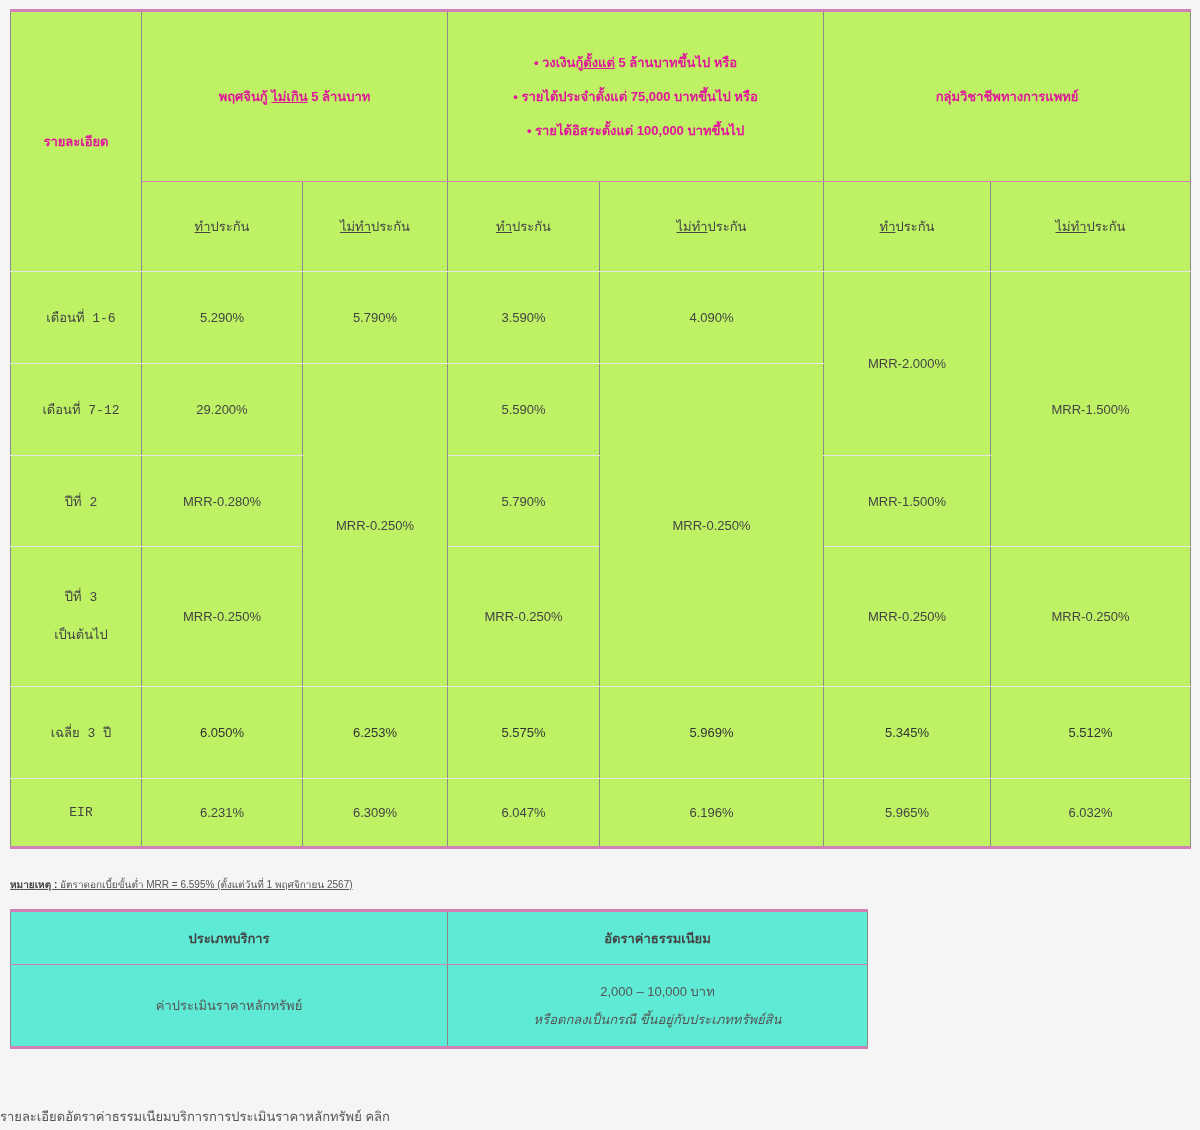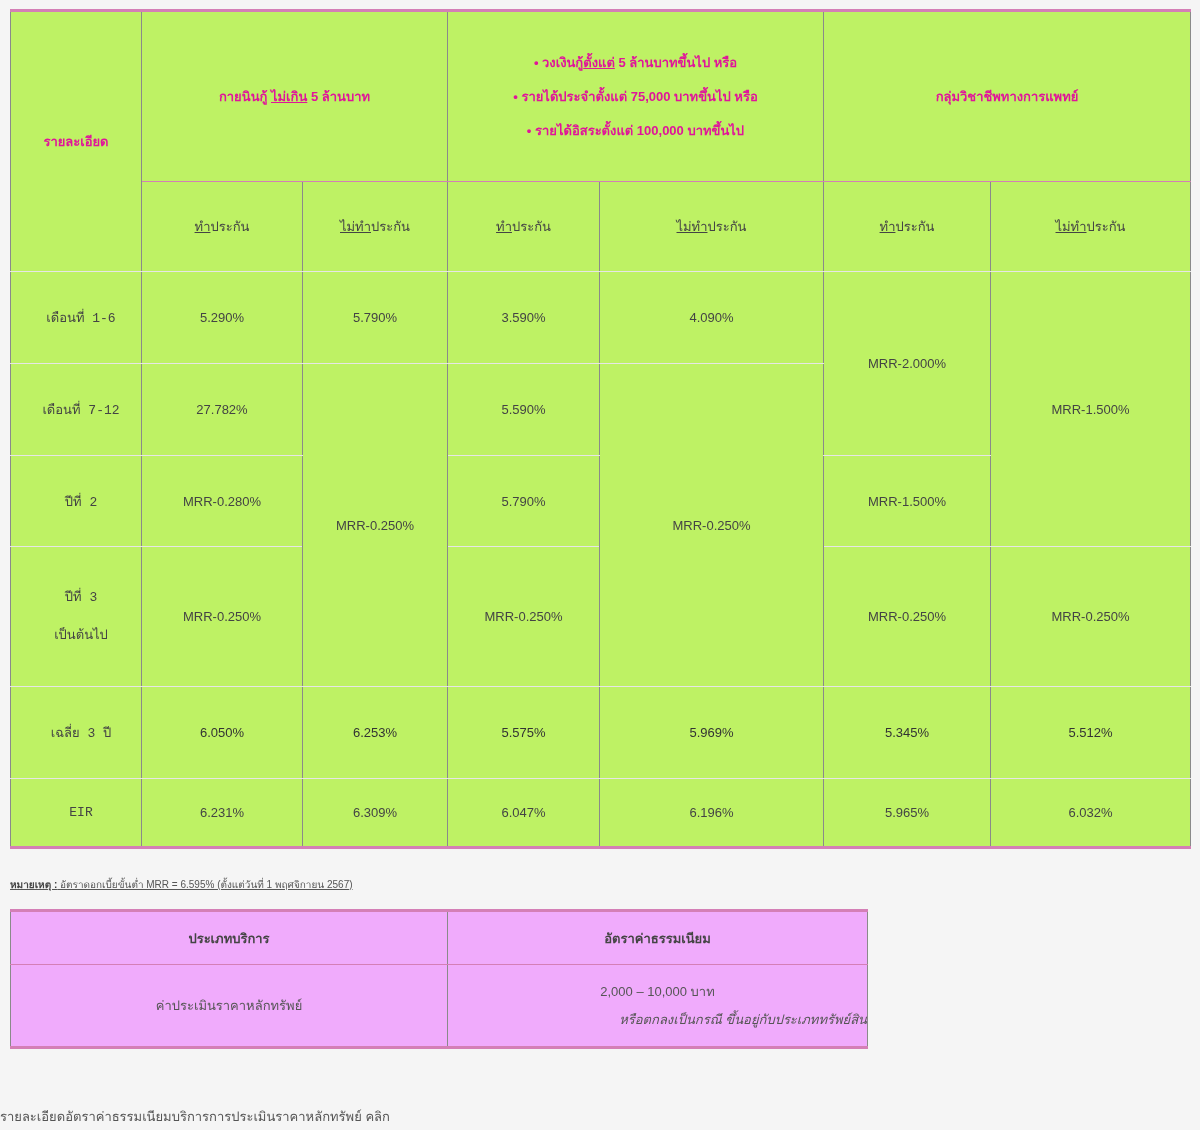"กายนินกู้" span { text: กายนินกู้ -> พฤศจินกู้ }
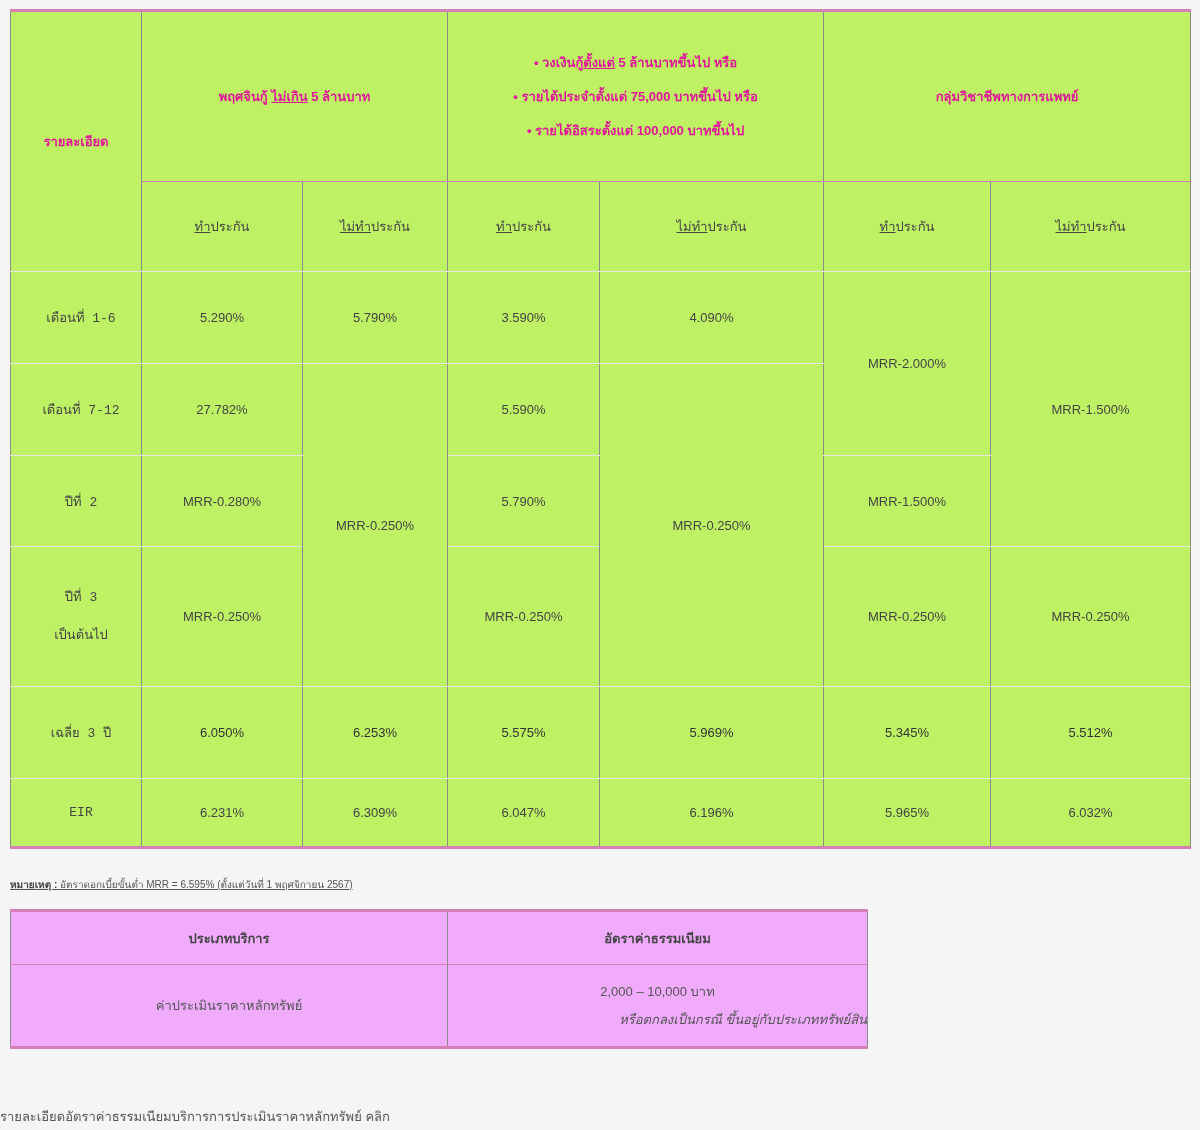"27.782%" td { text: 27.782% -> 29.200% }
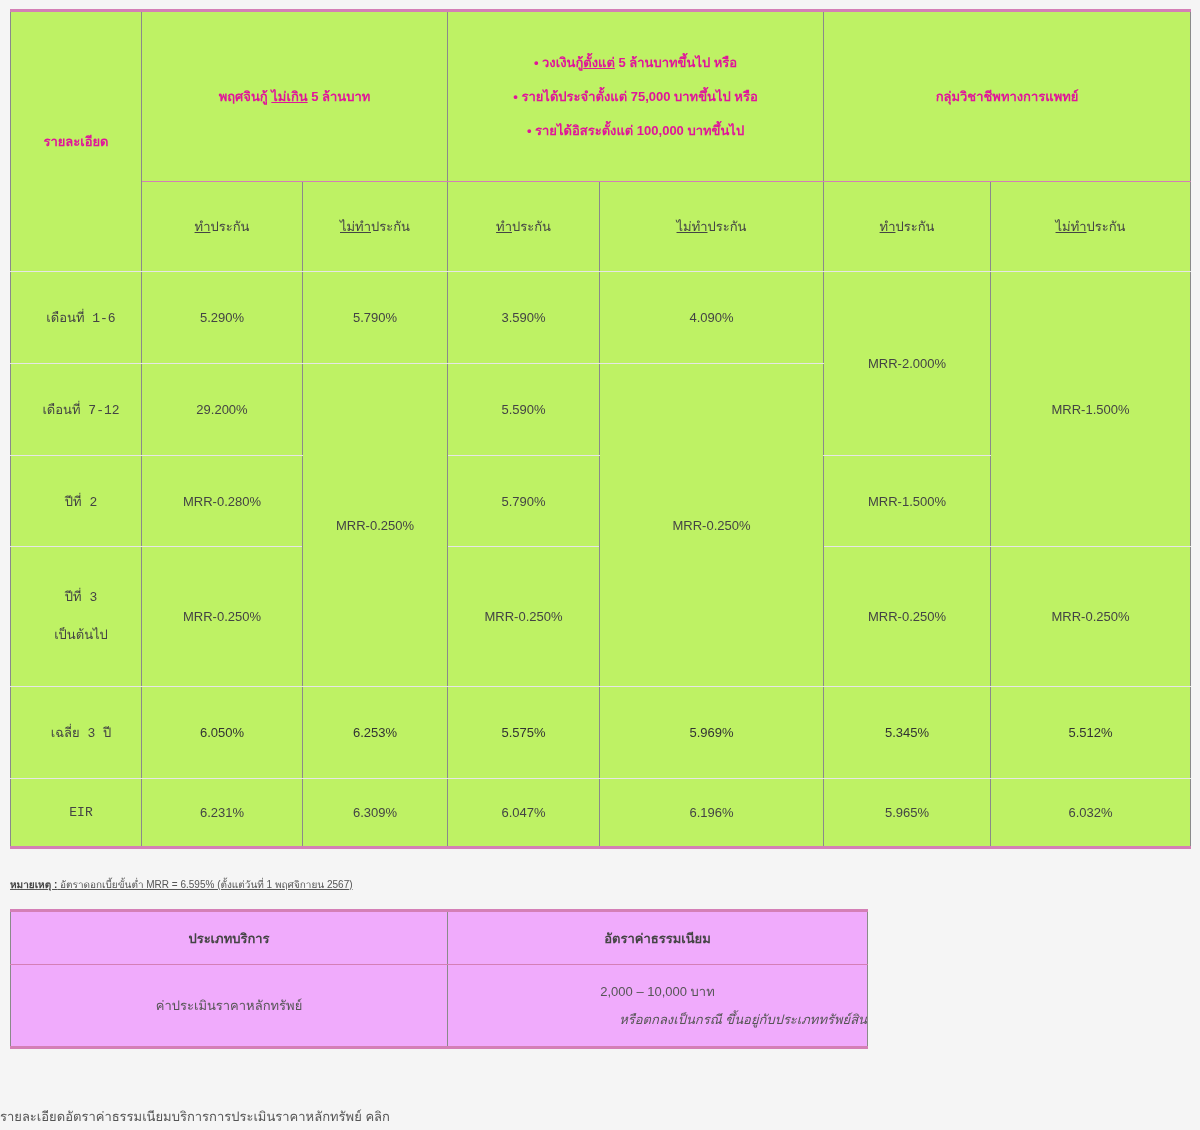"ประเภทบริการ" #fee-table td, #fee-table th { background: #f0abfc -> #5eead4 }
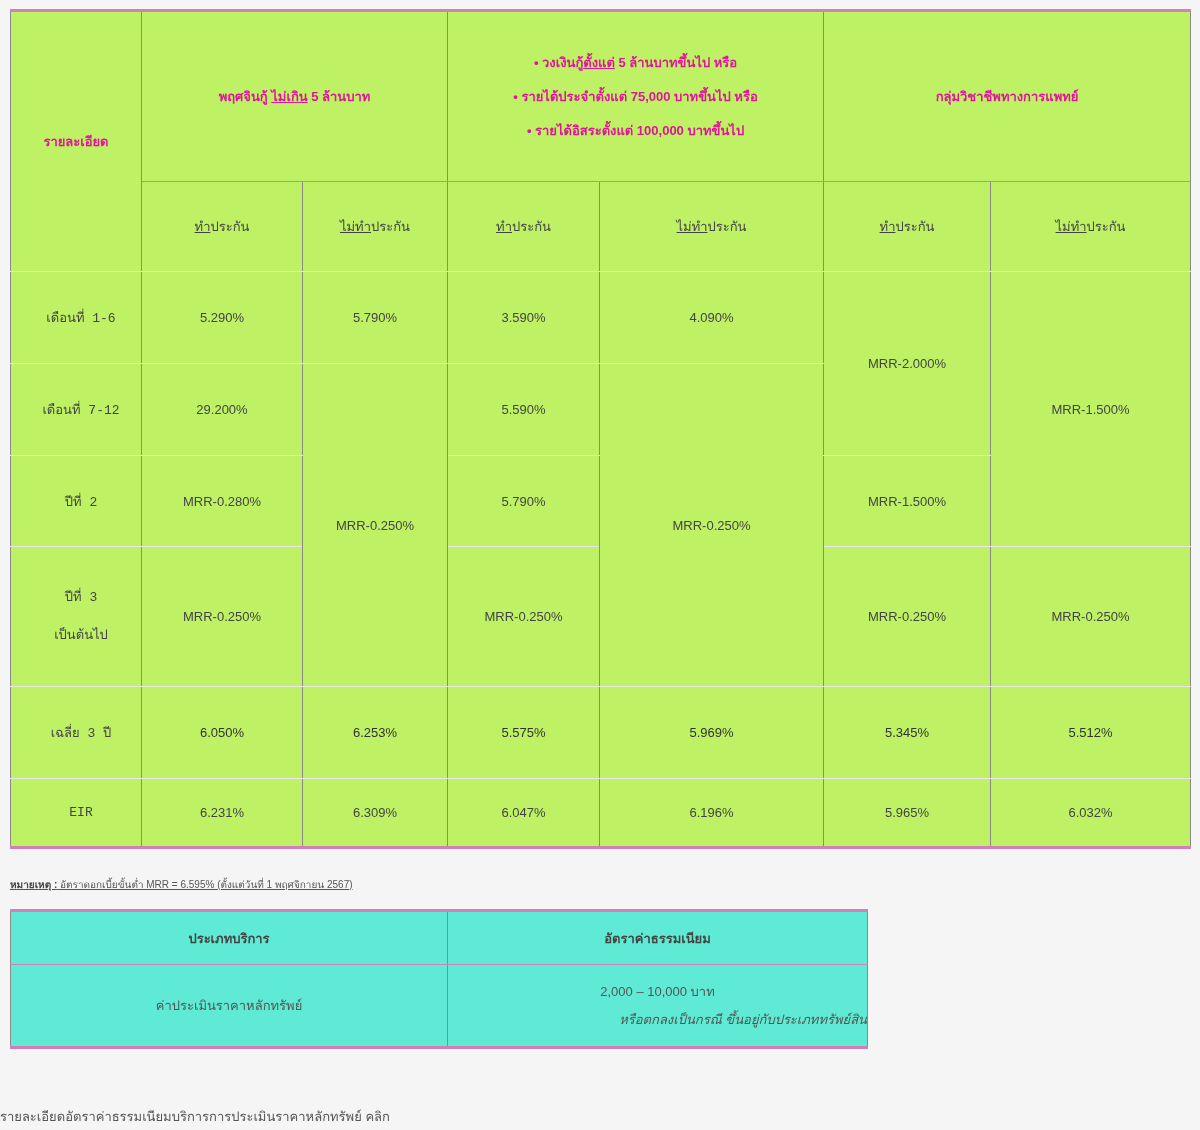"หรือตกลงเป็นกรณี" .italic { text-align: right -> none }
